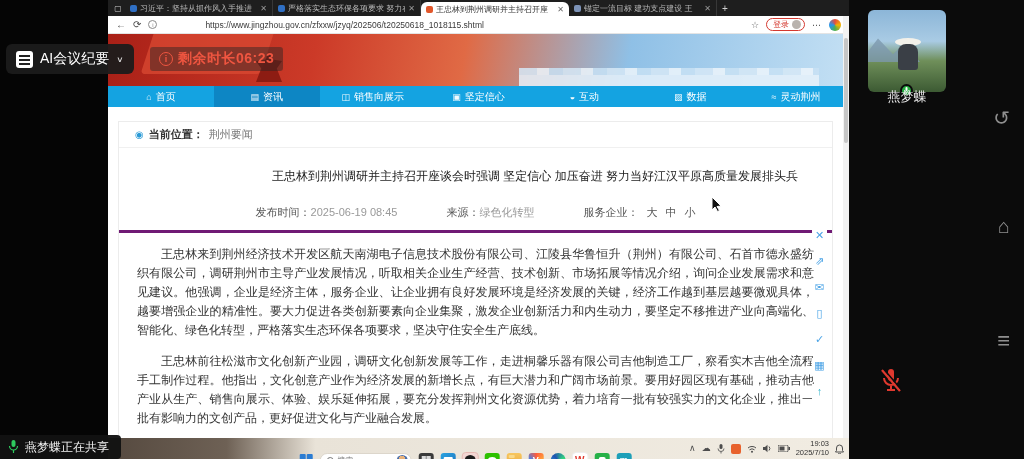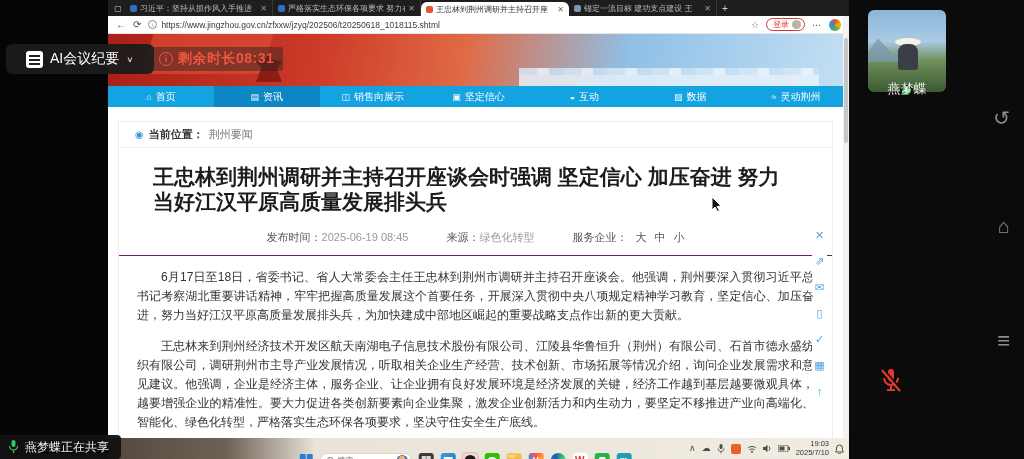"https://www.jingzhou.gov.cn/zfxxw/jzyq/2" .url { margin-left: none -> 44px }
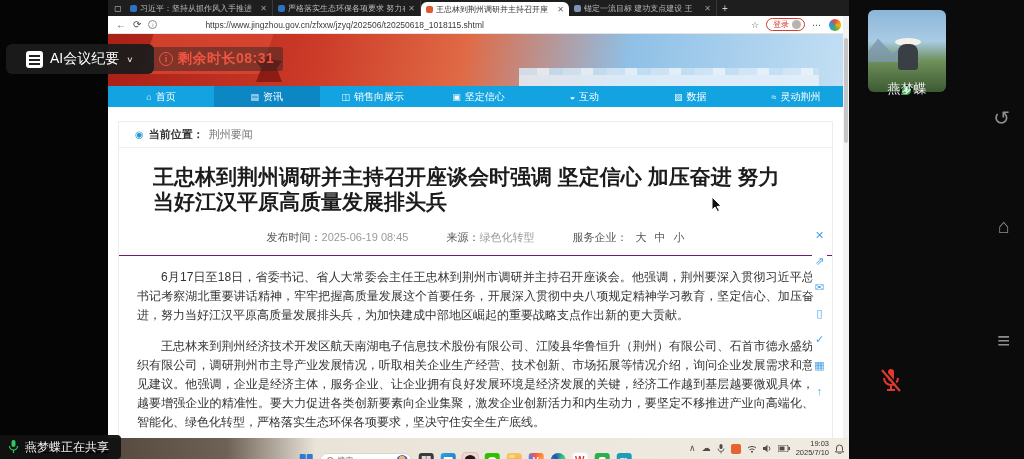"AI会议纪要" .ai-pill { padding: 0 20px -> 0 10px }
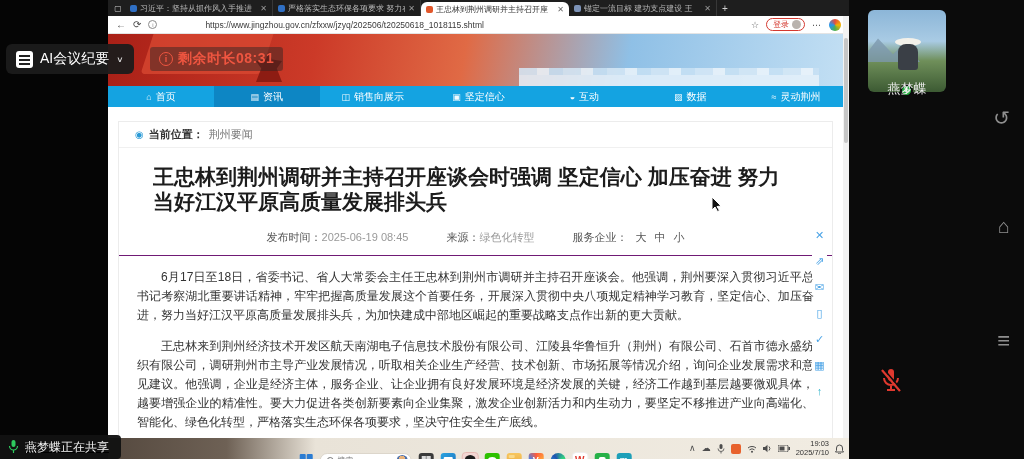"剩余时长08:31" span.timer-txt { text: 08:31 -> 06:23 }
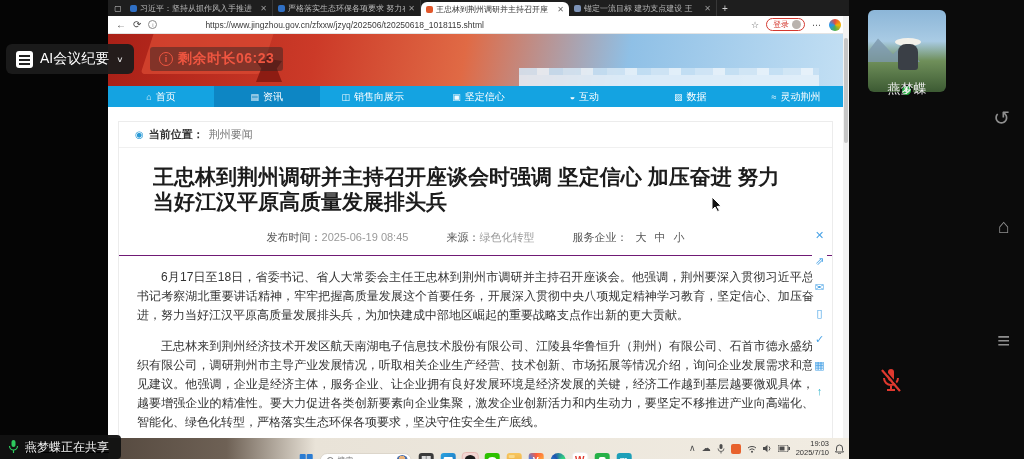"燕梦蝶" .pname { top: 80px -> 88px }
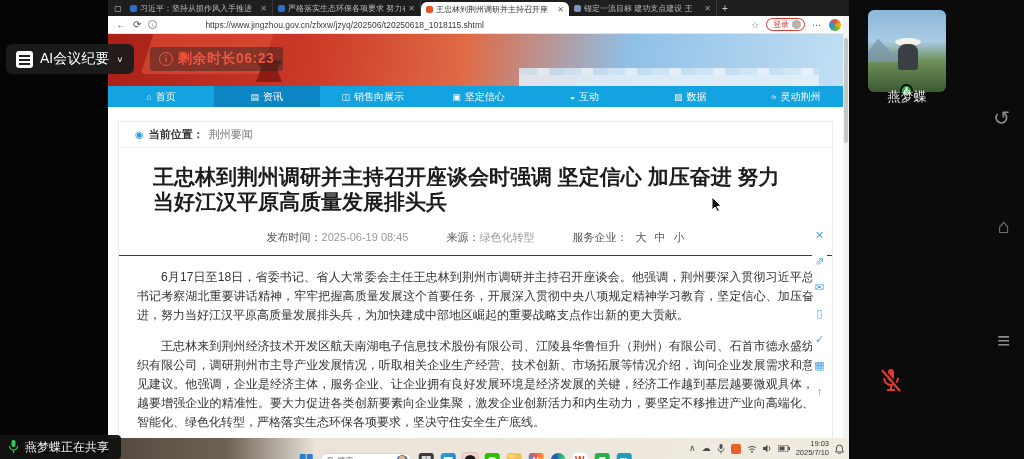"王忠林到荆州调研并主持召开座谈会时强调 坚定信心 加压奋进" .a-title { font-size: 21px -> 12px; font-weight: bold -> normal; text-align: left -> right }
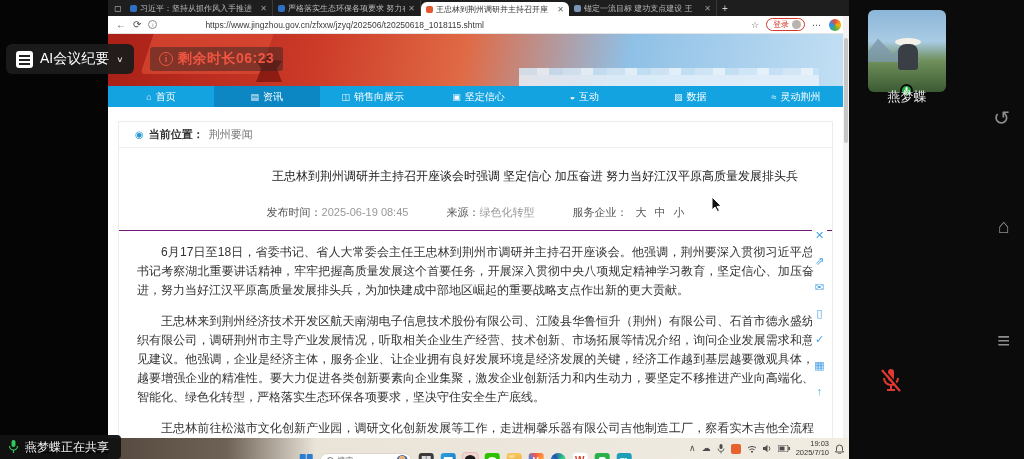"发布时间：2025-06-19 08:45" .a-meta { border-bottom: 1px solid #701a75 -> 3px solid #701a75; gap: 38px -> 49px }
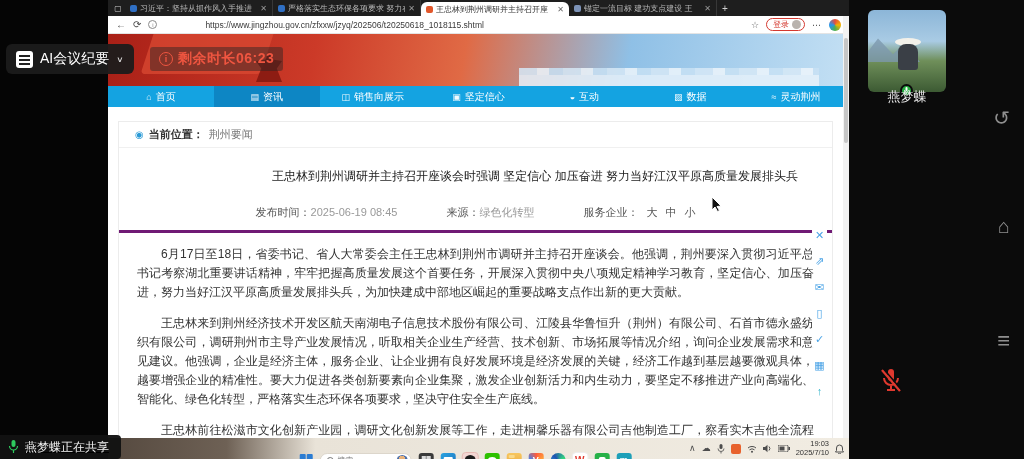"6月17日至18日，省委书记、省人大常委会主任王忠林到荆州市调研并主持召开座谈会" p { html: <p>6月17日至18日，省委书记、省人大常委会主任王忠林到荆州市调研并主持召开座谈会。他强调，荆州要深入贯彻习近平总书记考察湖北重要讲话精神，牢牢把握高质量发展这个首要任务，开展深入贯彻中央八项规定精神学习教育，坚定信心、加压奋进，努力当好江汉平原高质量发展排头兵，为加快建成中部地区崛起的重要战略支点作出新的更大贡献。</p> -> none }
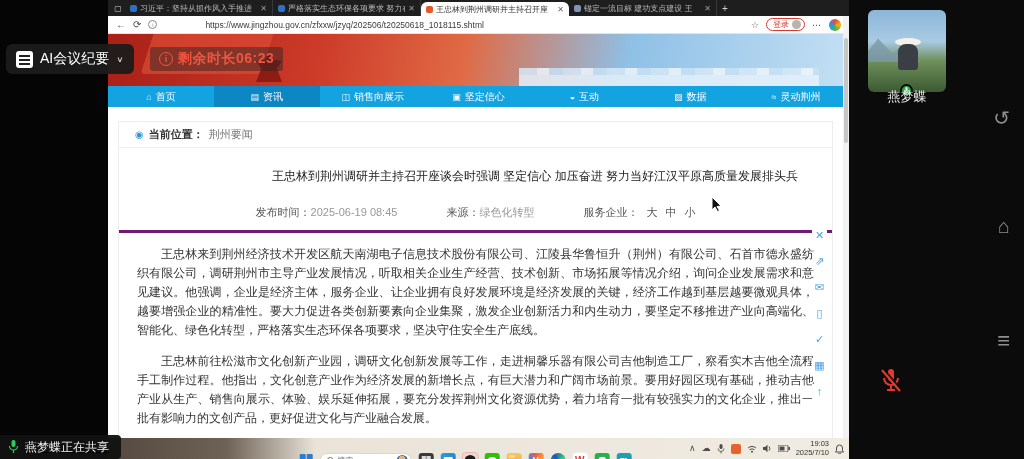"燕梦蝶正在共享" .share-pill { text-decoration: underline -> none }
